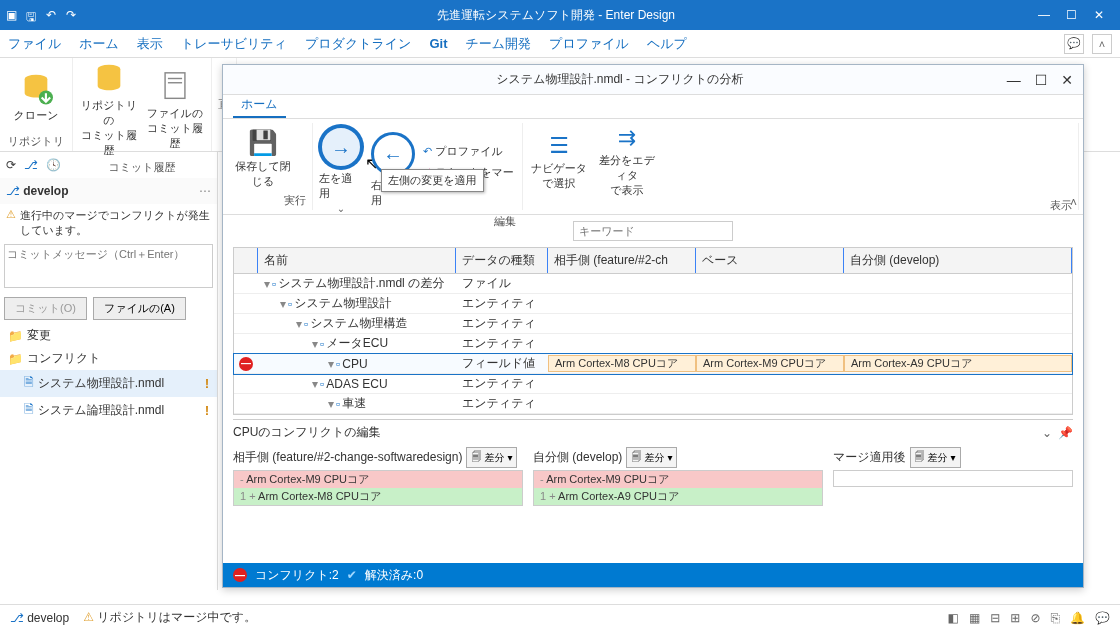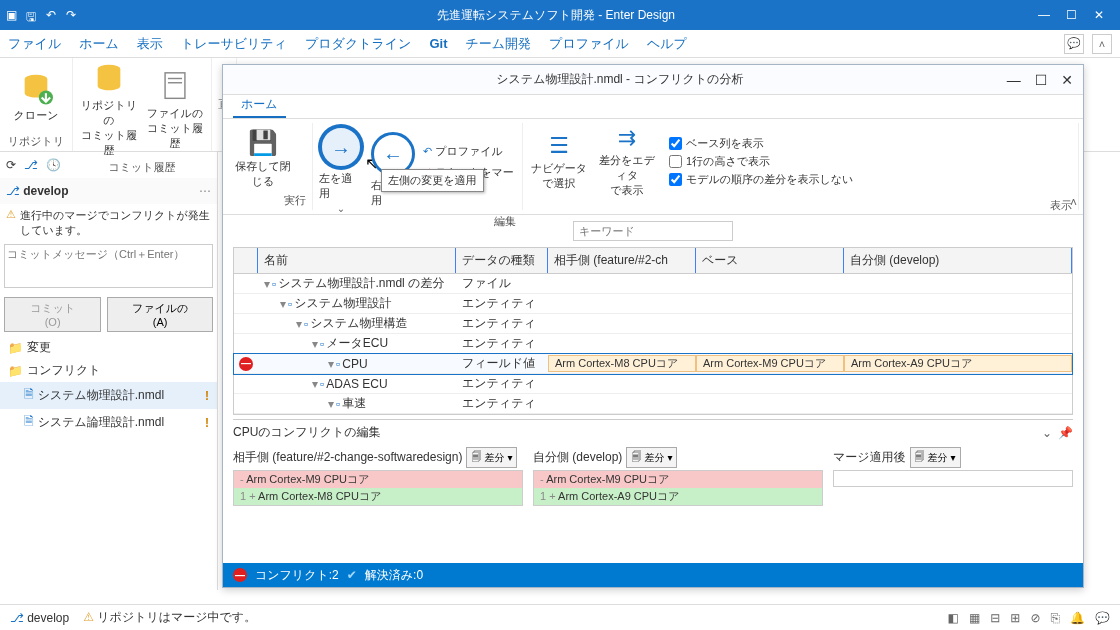"ベース列を表示" div.chk-list { html: <div> <label> <input> <span>ベース列を表示</span> </label> <label> <input> <span>1行の高さで表示</span> </label> <label> <input> <span>モデルの順序の差分を表示しない</span> </label> </div> -> none }
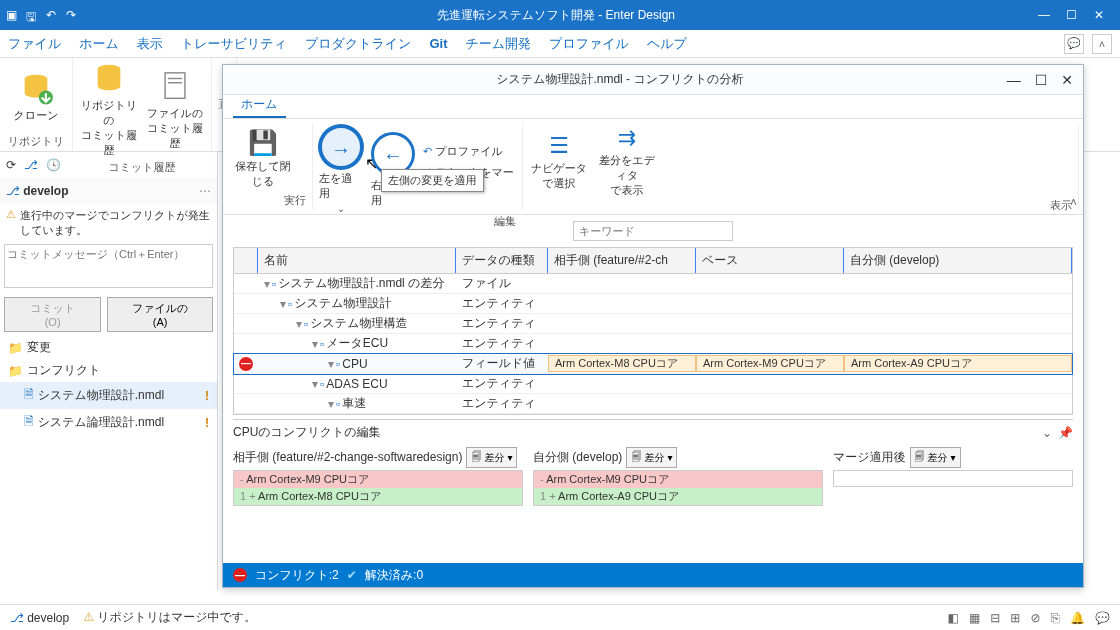"コミット(O)" .commit-btns button { padding: 3px 22px -> 3px 10px }
